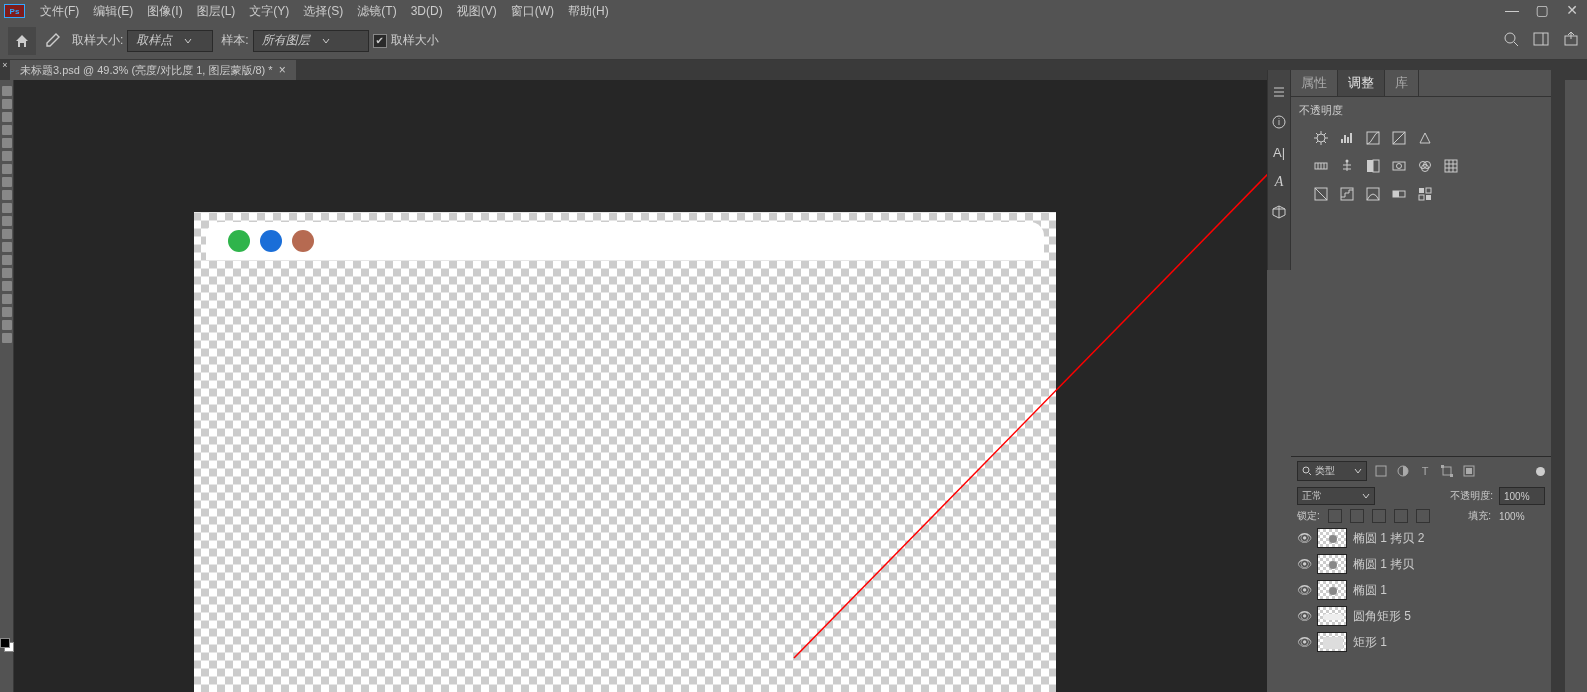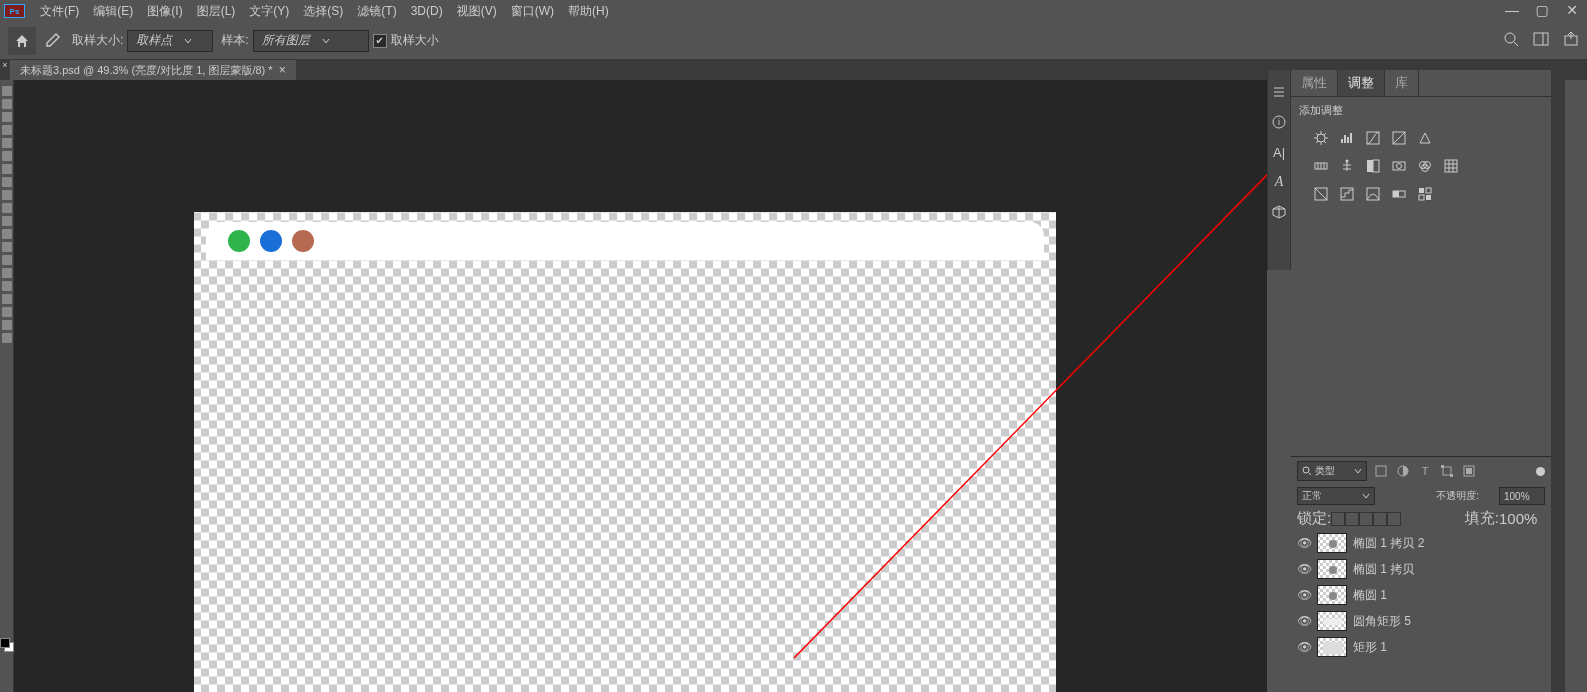"添加调整" div.adj-title { text: 添加调整 -> 不透明度 }
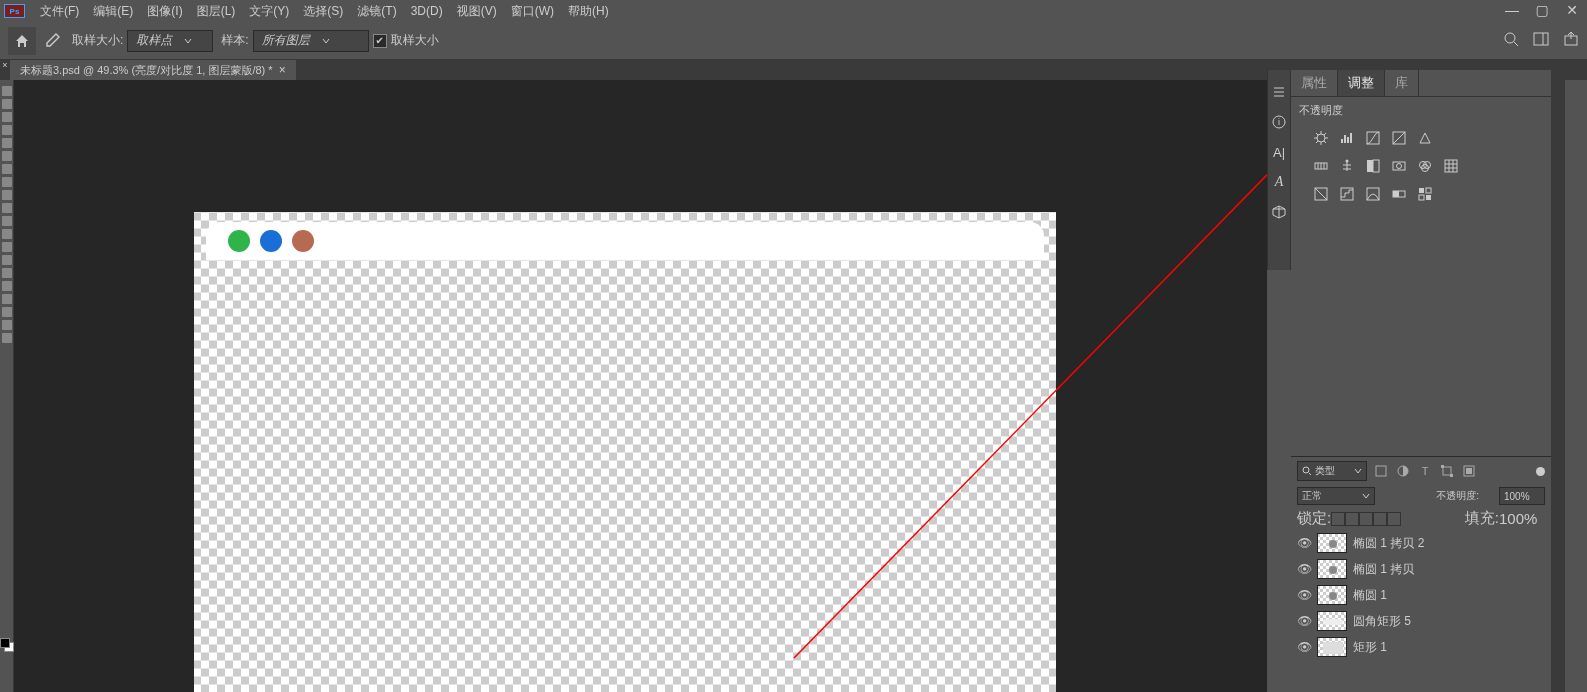"正常" .opacity-row { gap: 20px -> 6px }
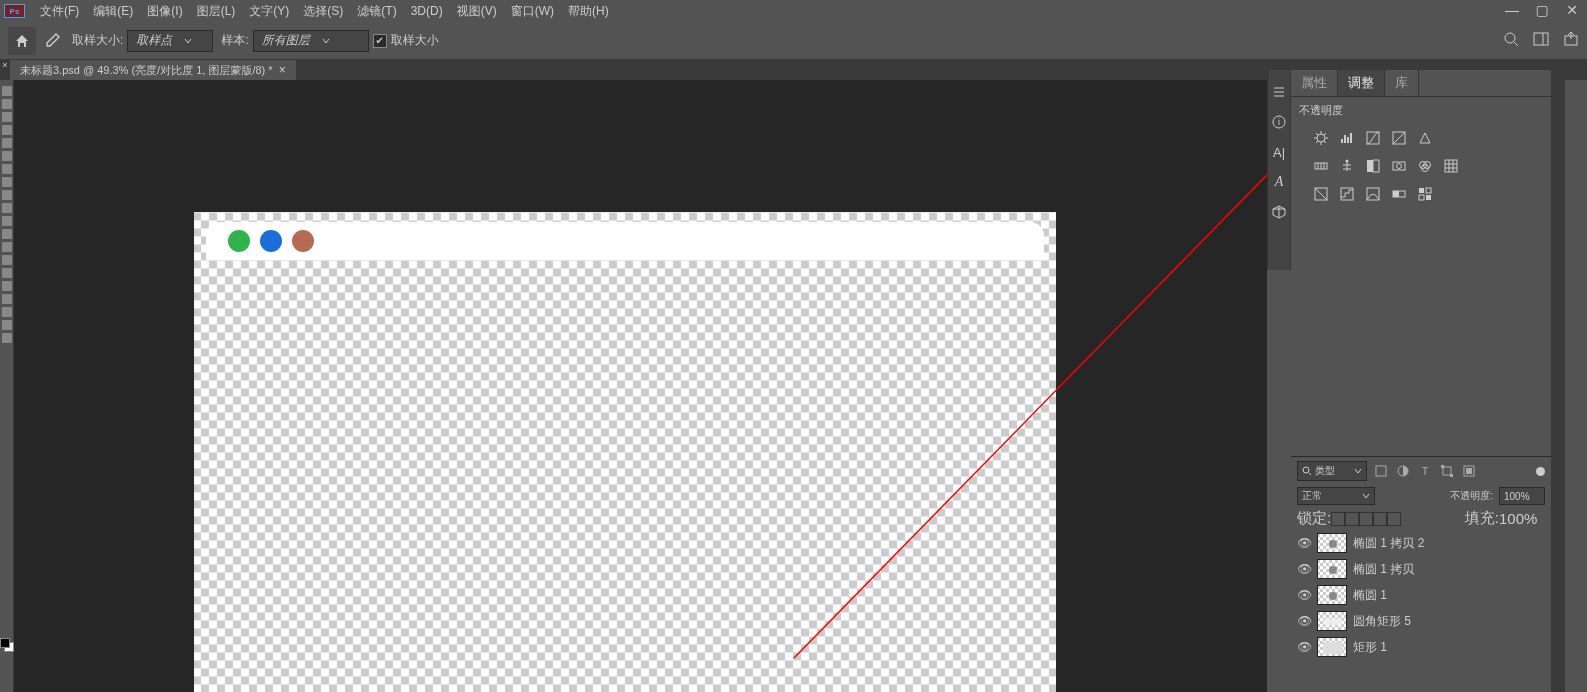"锁定:" .lock-row { font-size: 15px -> 10px; gap: 0 -> 8px }
